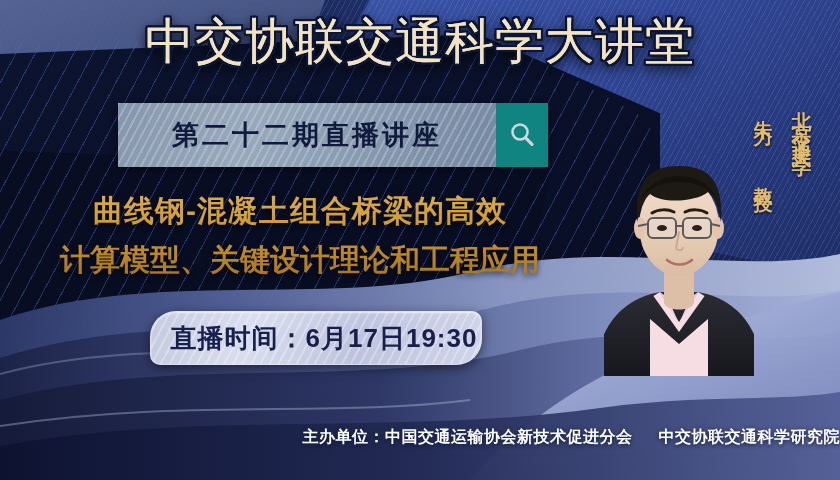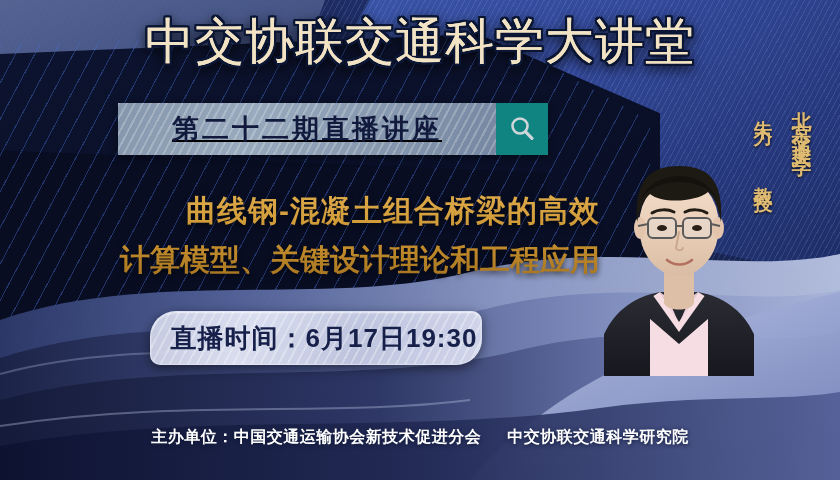"第二十二期直播讲座" .sub-bar { height: 52px -> 64px; text-decoration: underline -> none }
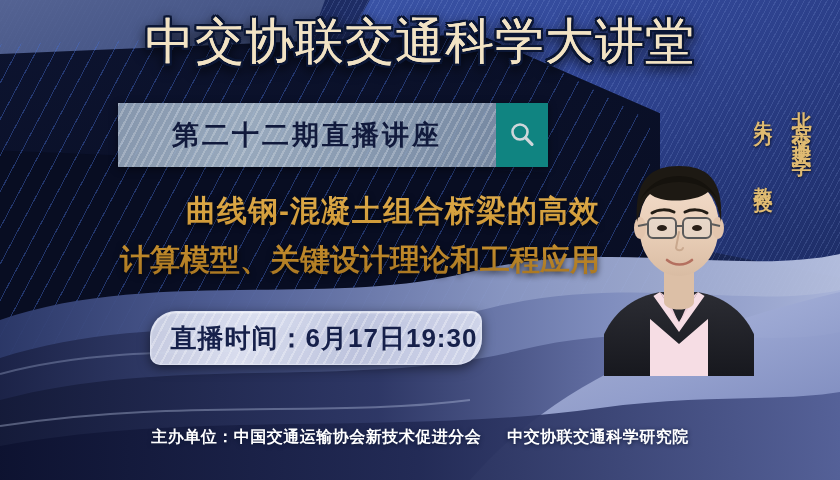"曲线钢-混凝土组合桥梁的高效" .lecture { text-align: right -> center }
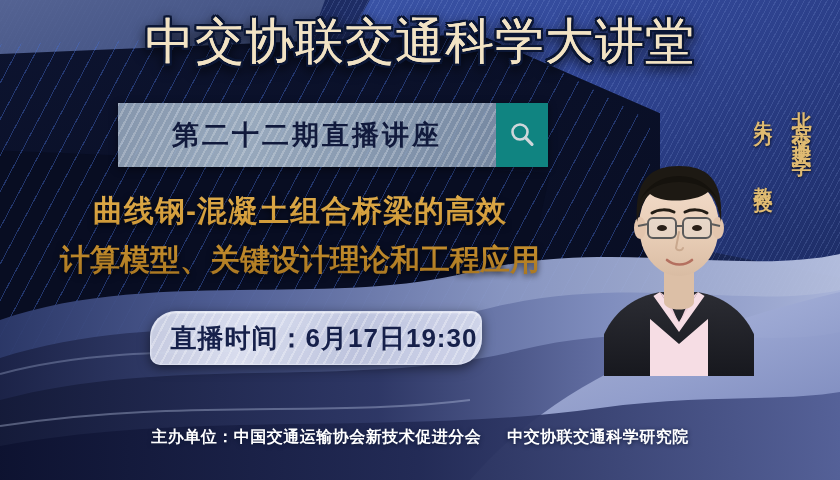"主办单位：中国交通运输协会新技术促进分会 中交协联交通科学研究院" .organizer { text-align: center -> right }
